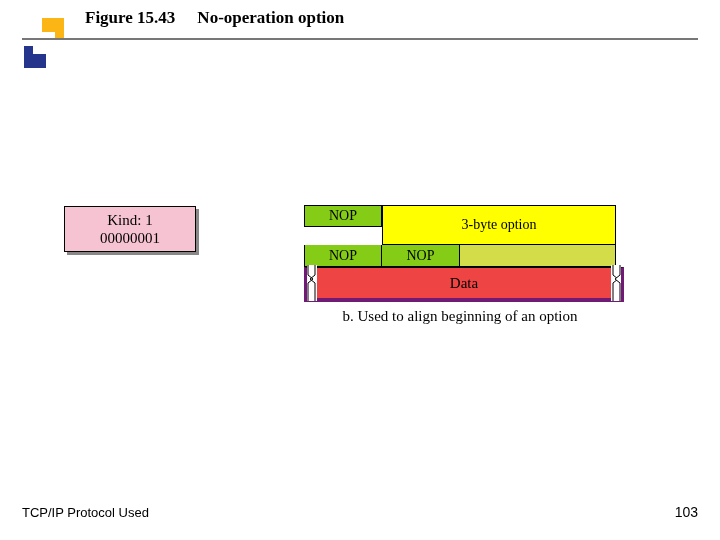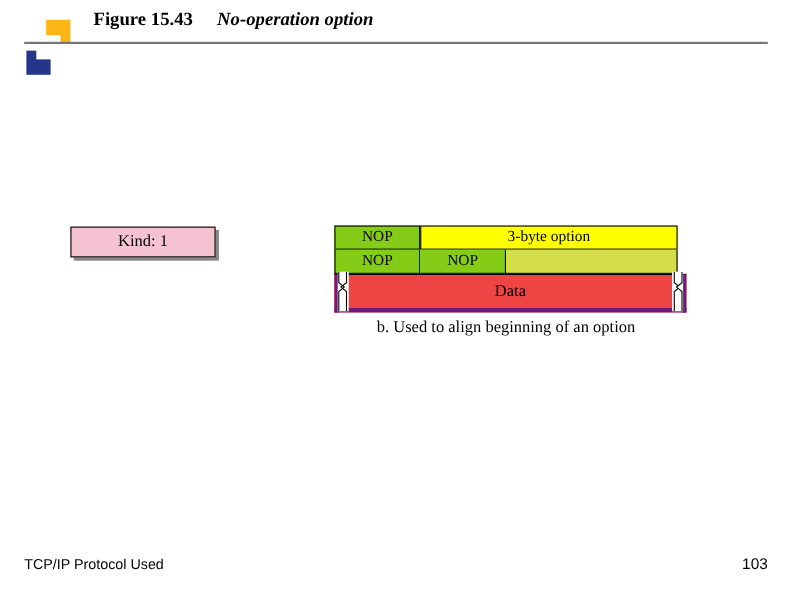"No-operation option" .title-area .figtitle { font-style: italic -> none }
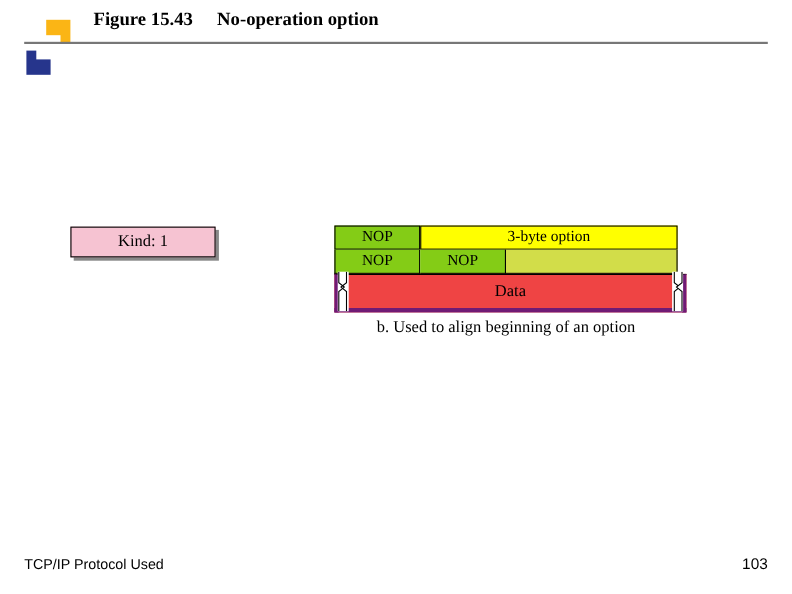"3-byte option" .opt3 { height: 22px -> 40px }
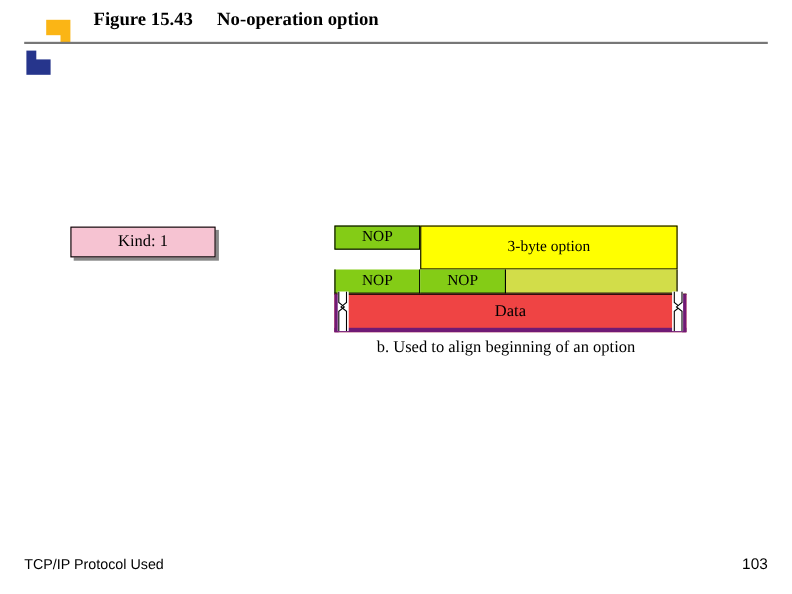"00000001" div { html: none -> <div>00000001</div> }
